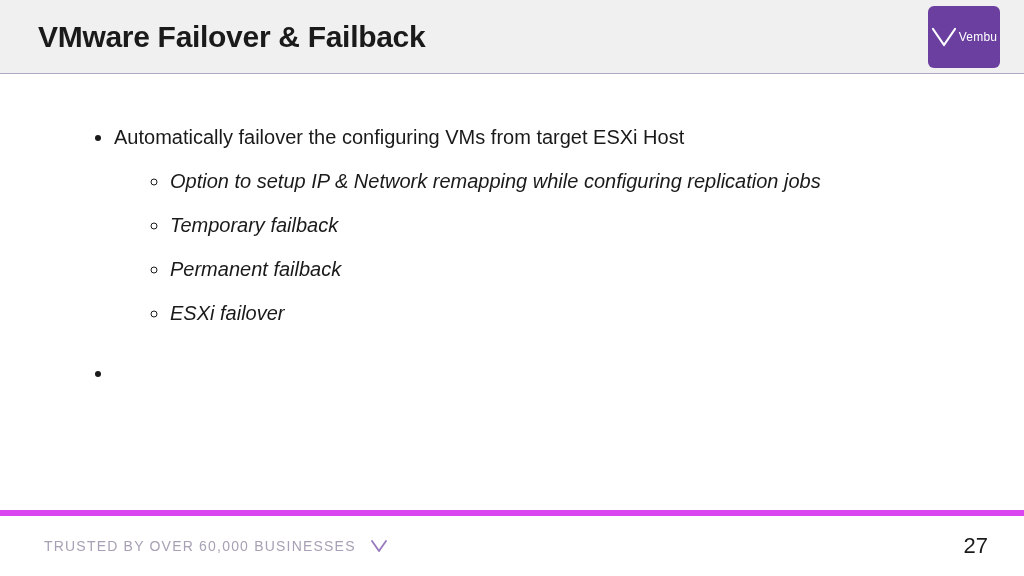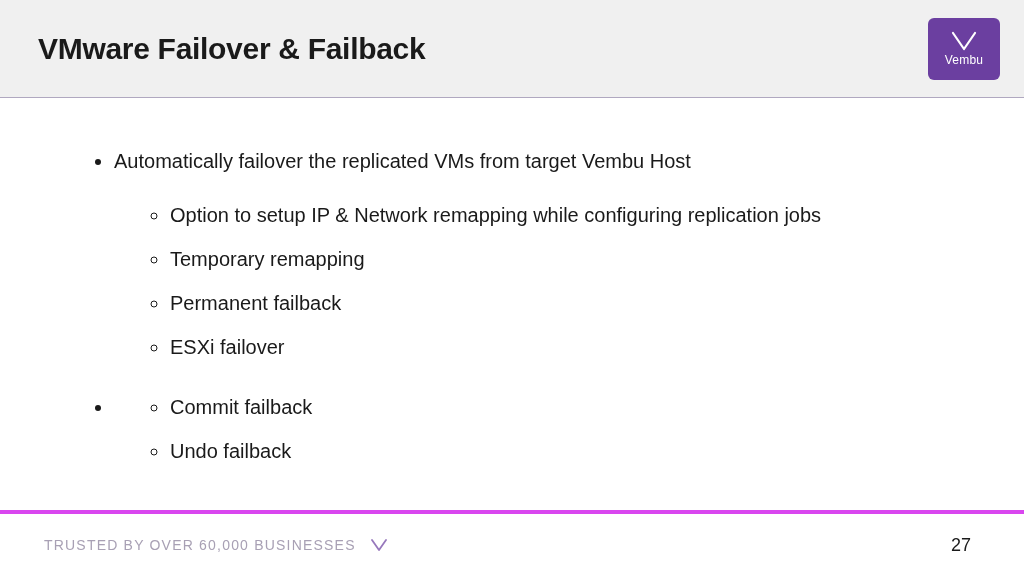"VMware Failover & Failback" .header { height: 98px -> 74px }
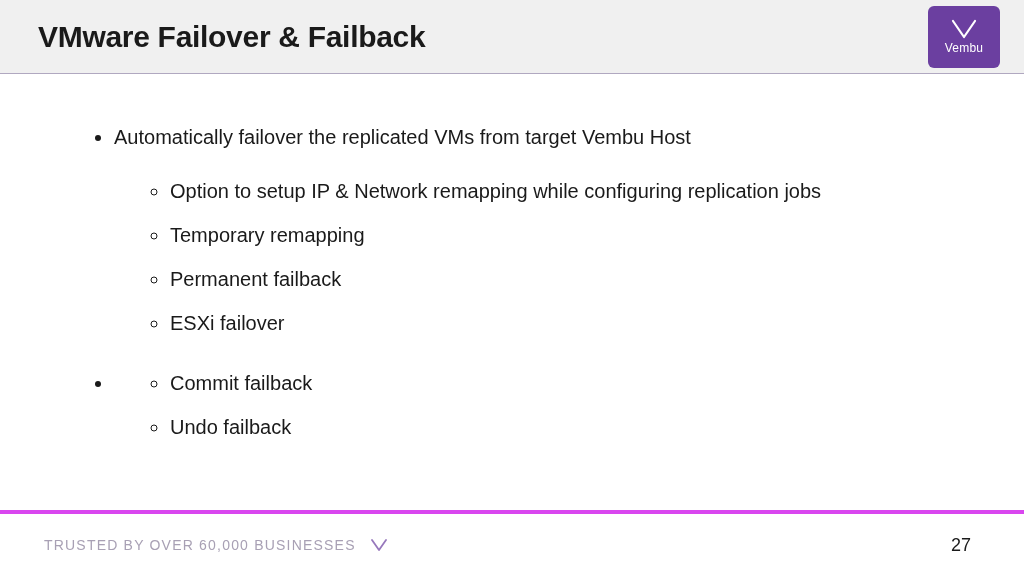"Vembu" .logo-badge { flex-direction: column -> none }
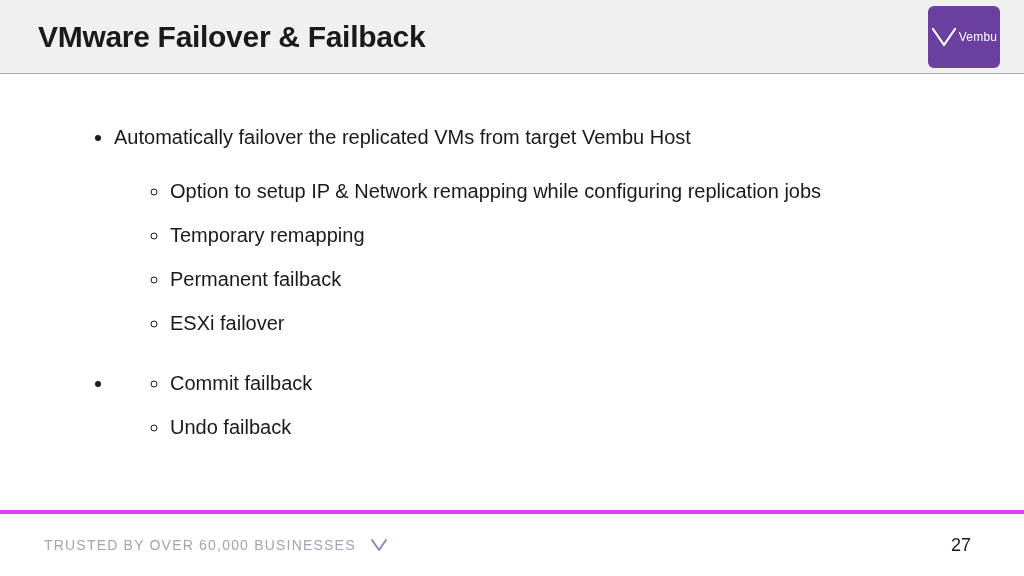"Automatically failover the replicated" span { text: replicated VMs from target Vembu -> configuring VMs from target ESXi }
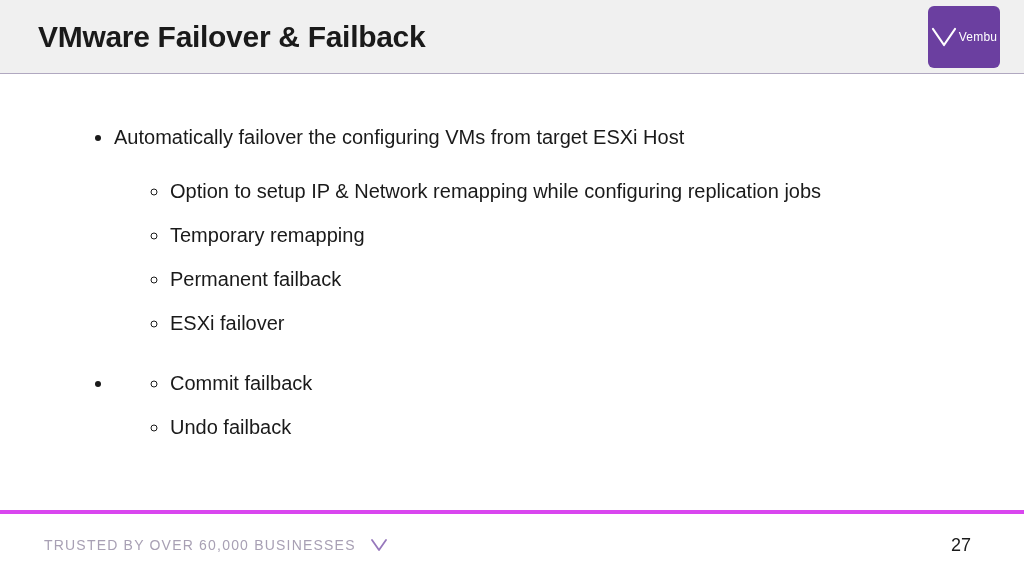"Option to setup IP &" ul.secondary { font-style: none -> italic; margin-top: 24px -> 14px }
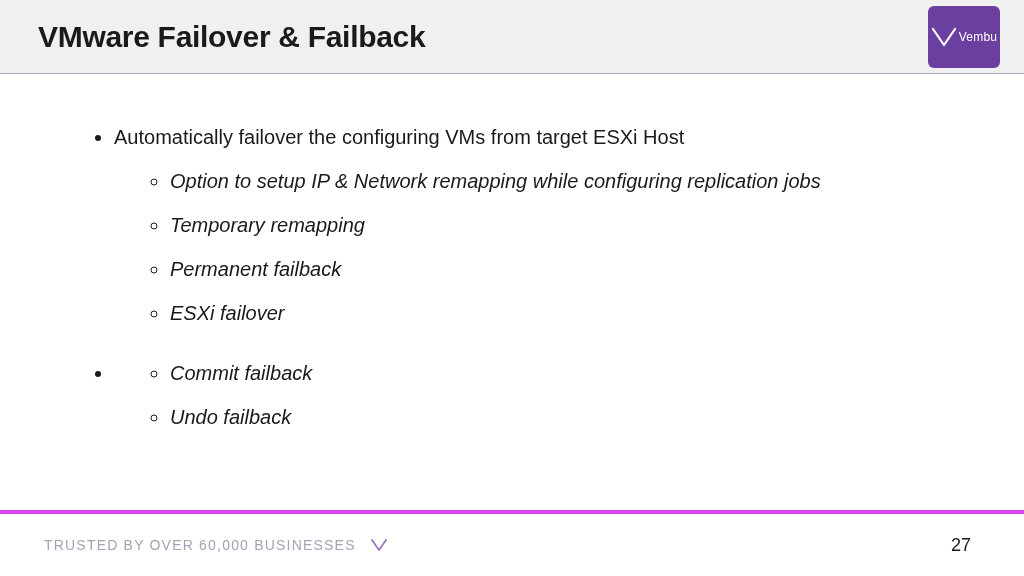"Temporary remapping" li { text: remapping -> failback }
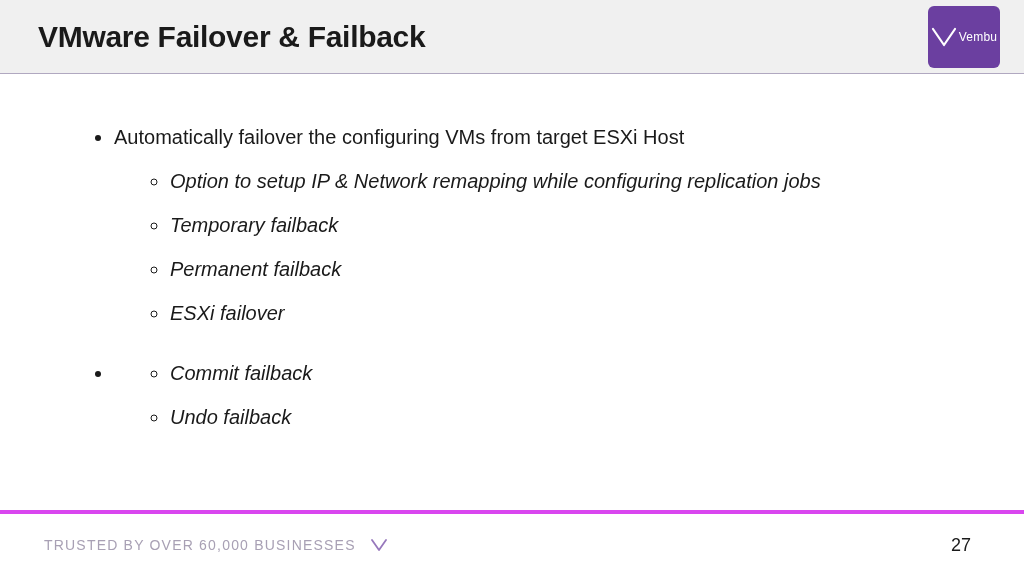"Commit failback" ul.secondary { html: <ul> <li>Commit failback</li> <li>Undo failback</li> </ul> -> none }
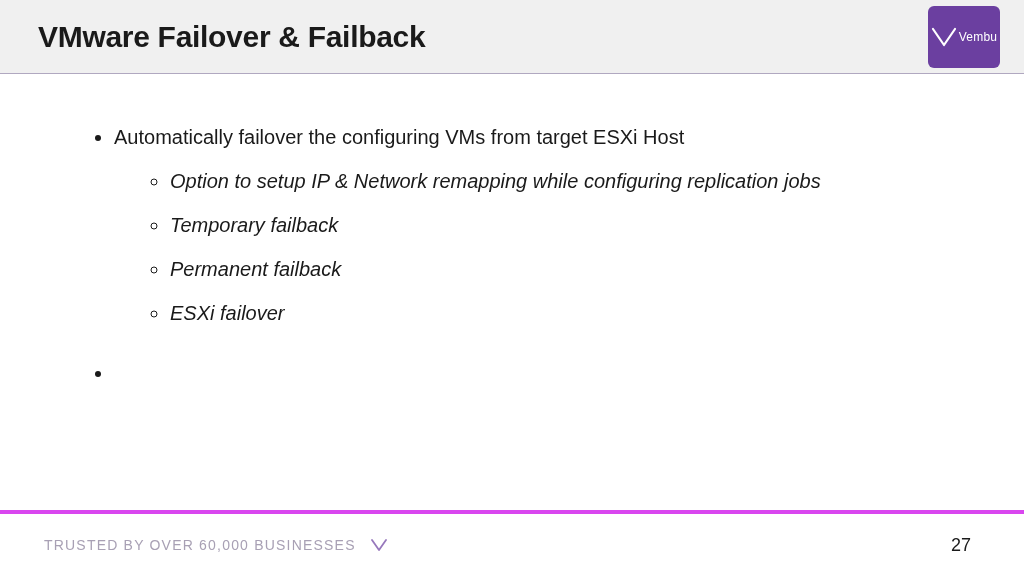"TRUSTED BY OVER 60,000 BUSINESSES" .footer { border-top: 4px solid #d946ef -> 6px solid #d946ef; padding: 0 53px 0 44px -> 0 36px 0 44px }
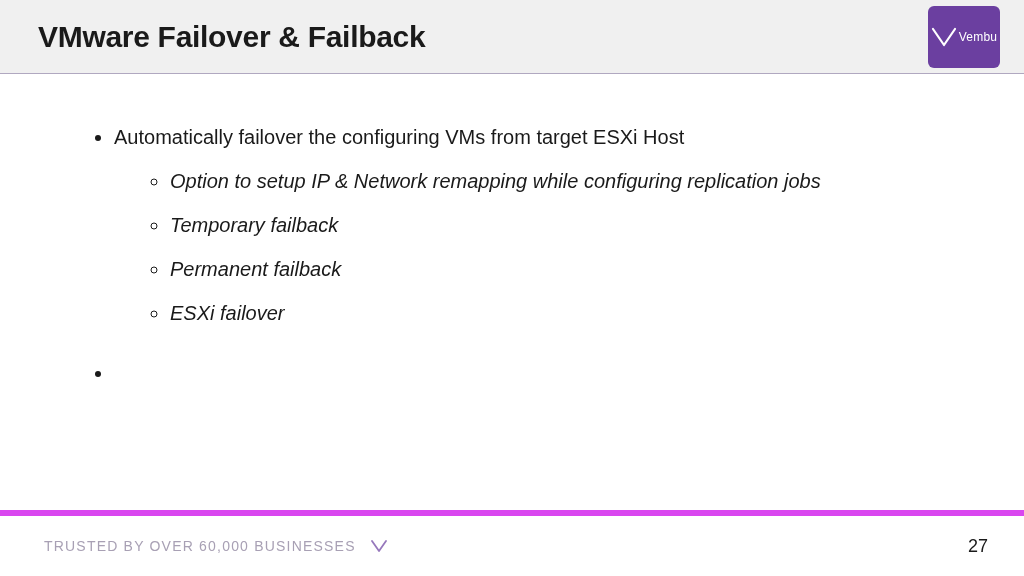"27" .page-number { font-size: 18px -> 22px }
